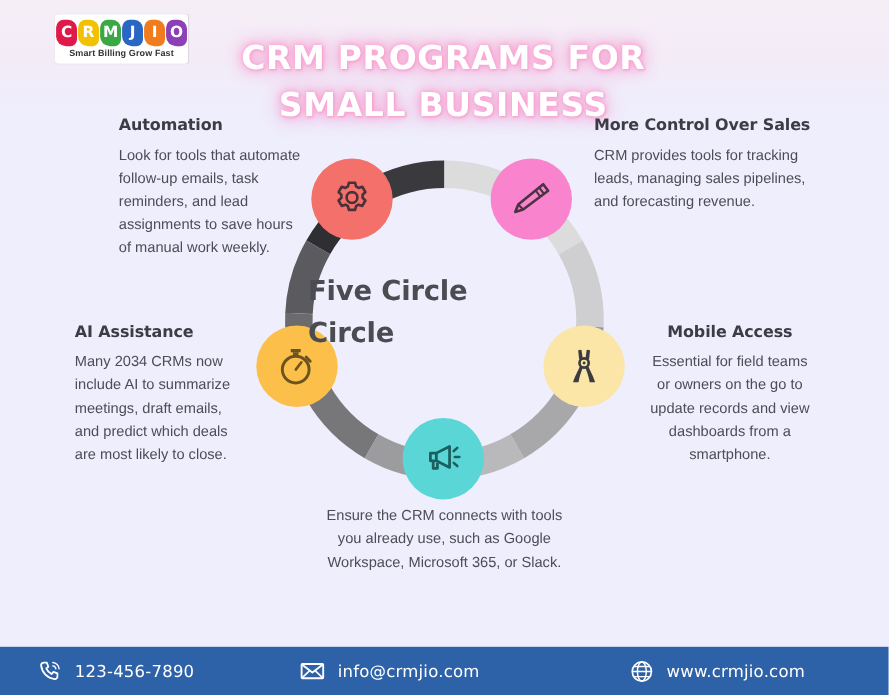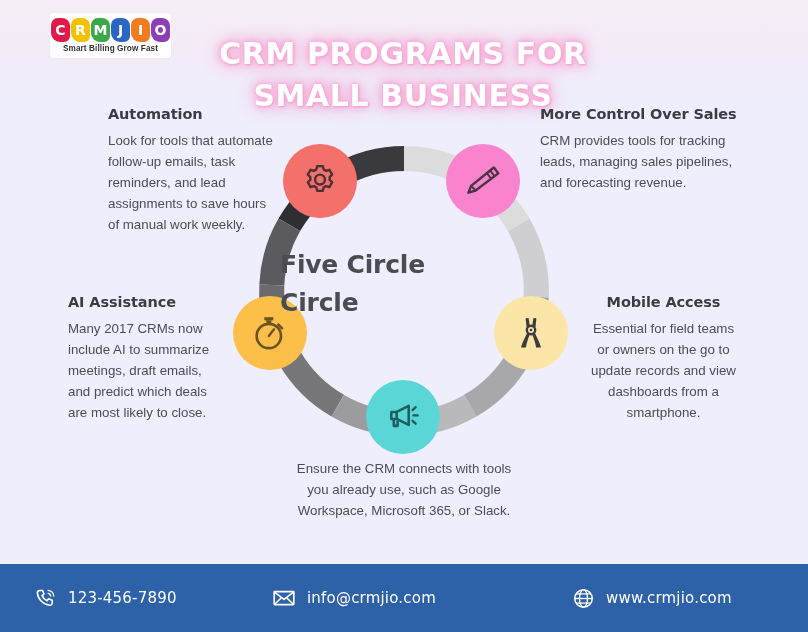"Many 2017 CRMs now include" p { text: 2017 -> 2034 }
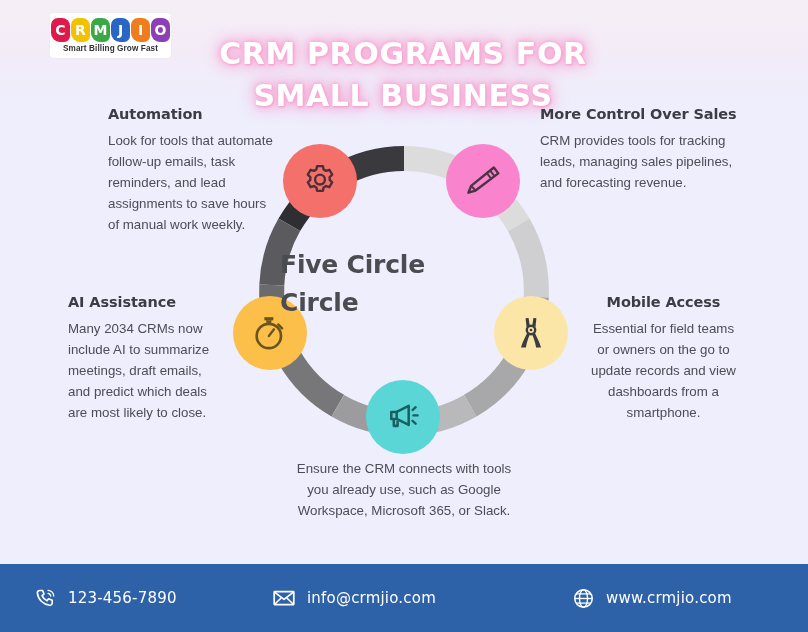"123-456-7890" .footer { height: 68px -> 44px }
